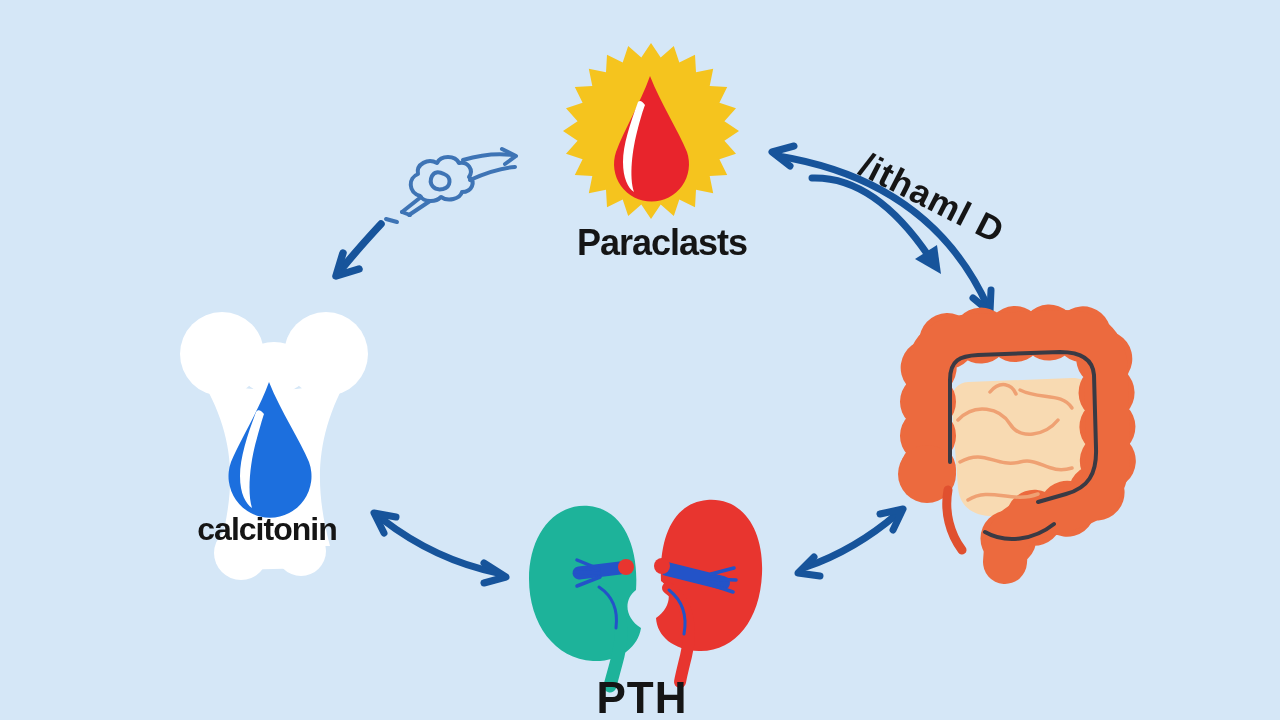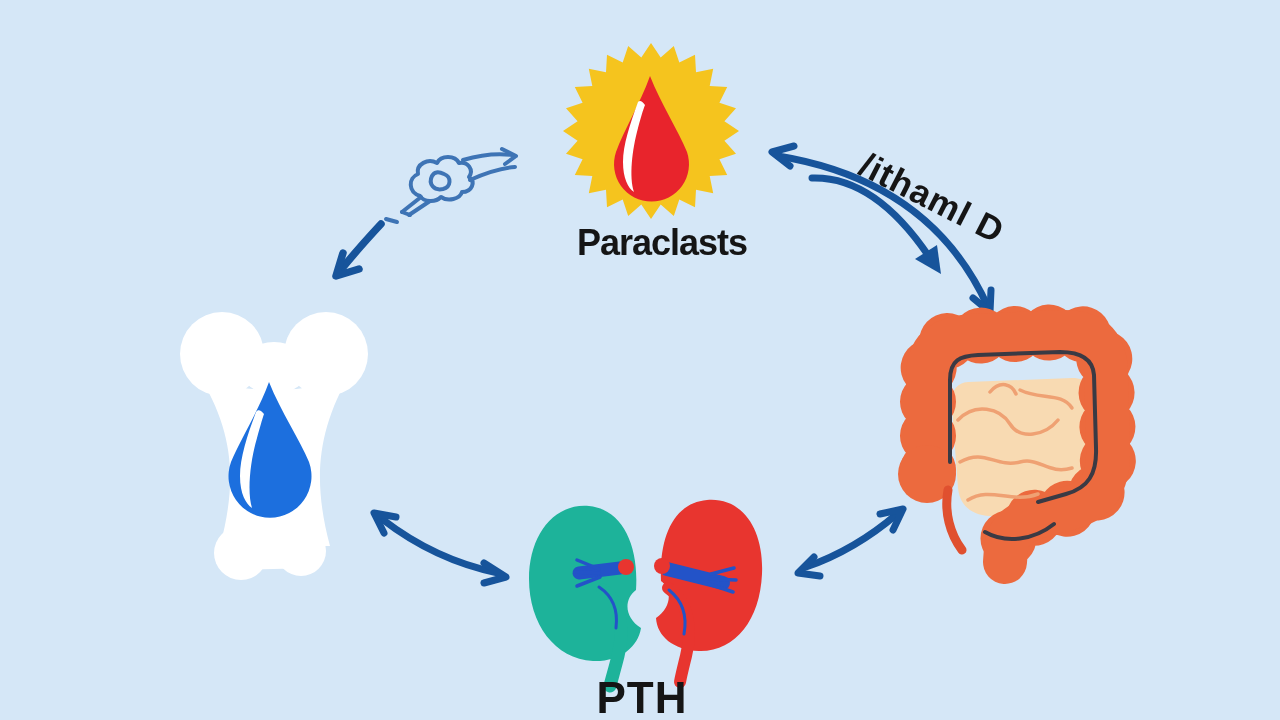"calcitonin" div.label { html: none -> <div>calcitonin</div> }
